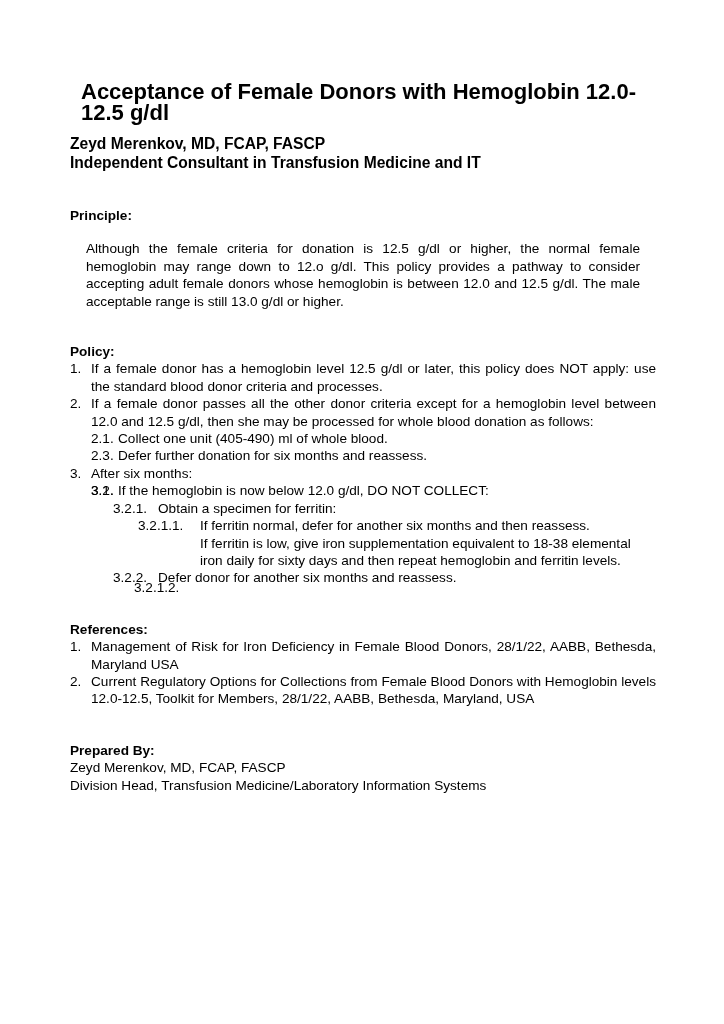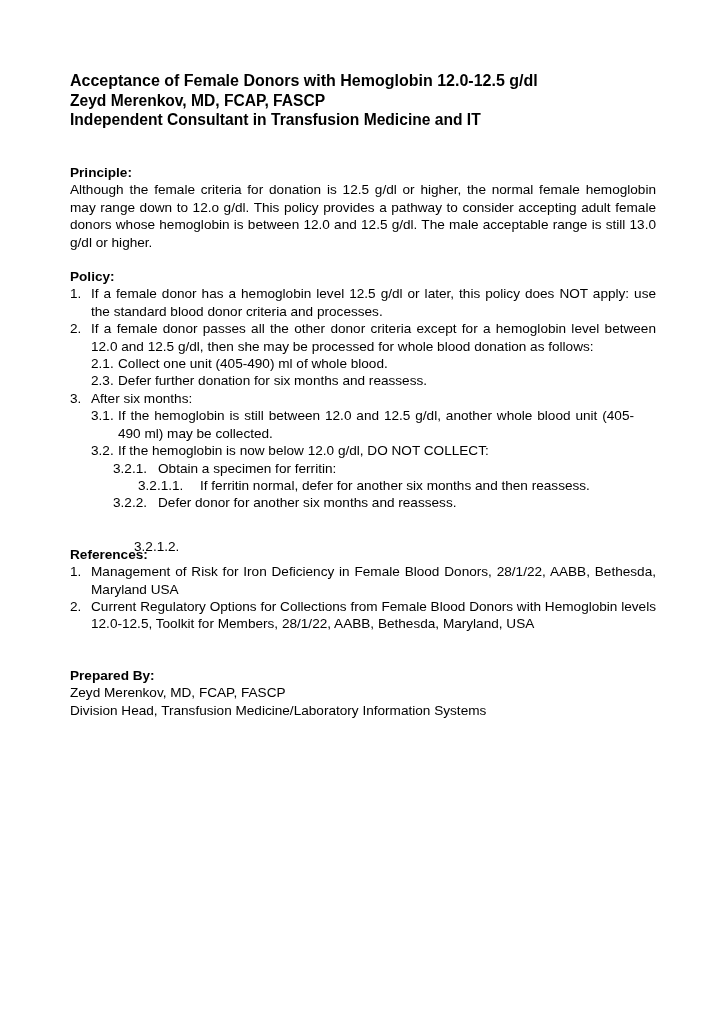"Acceptance of Female Donors with" .title { font-size: 16px -> 22px; margin: 0 -> 11px }
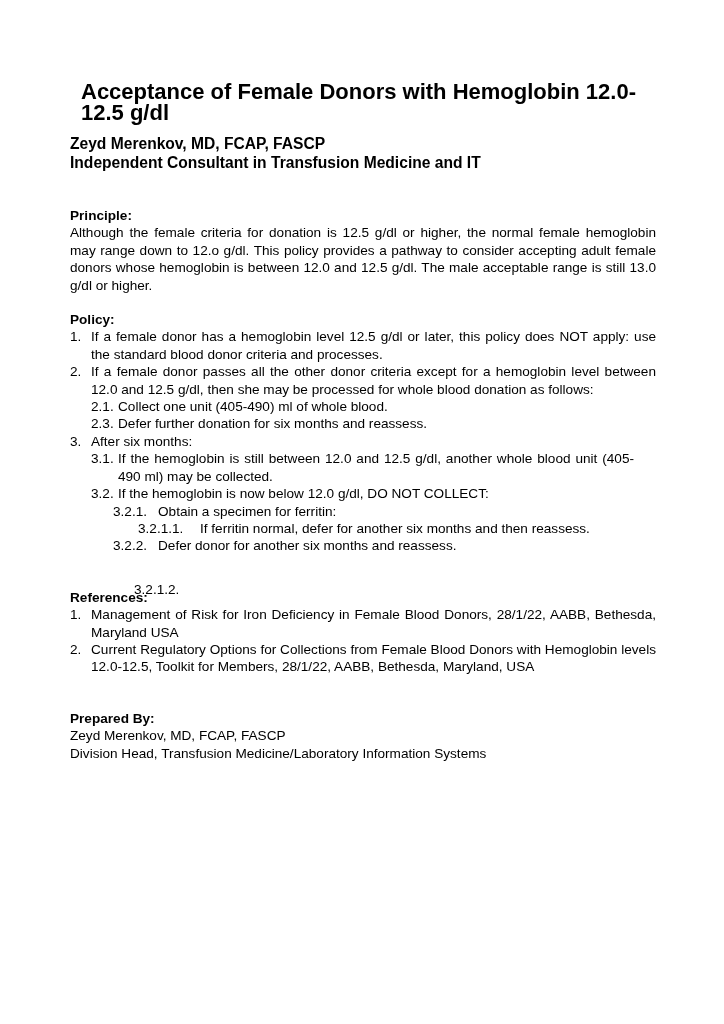"Although the female criteria for" .para { margin: 0 -> 16px }
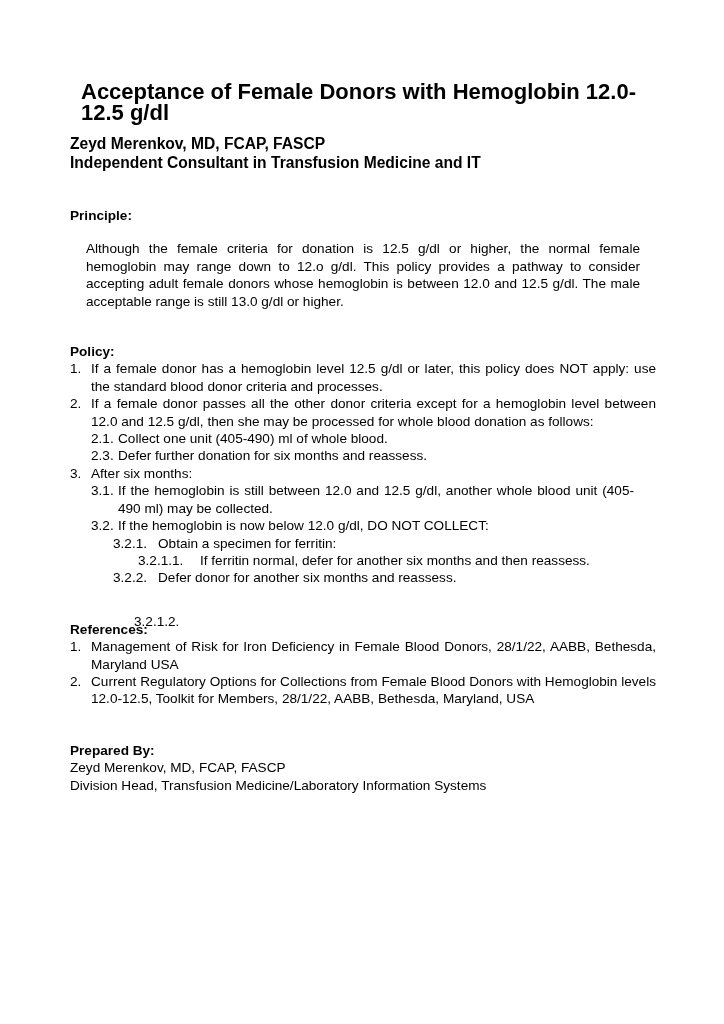"If the hemoglobin is still" span { html: <span>If the hemoglobin is still between 12.0 and 12.5 g/dl, another whole blood unit (405-490 ml) may be collected.</span> -> none }
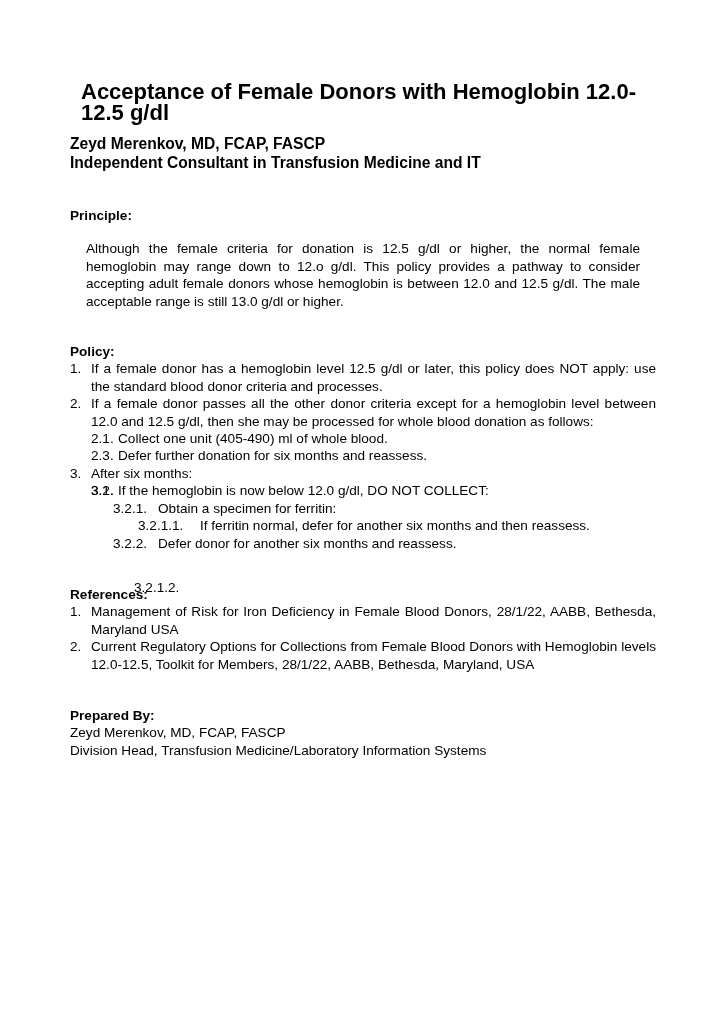"If ferritin is low, give" span { html: none -> <span>If ferritin is low, give iron supplementation equivalent to 18-38 elemental iron daily for sixty days and then repeat hemoglobin and ferritin levels.</span> }
